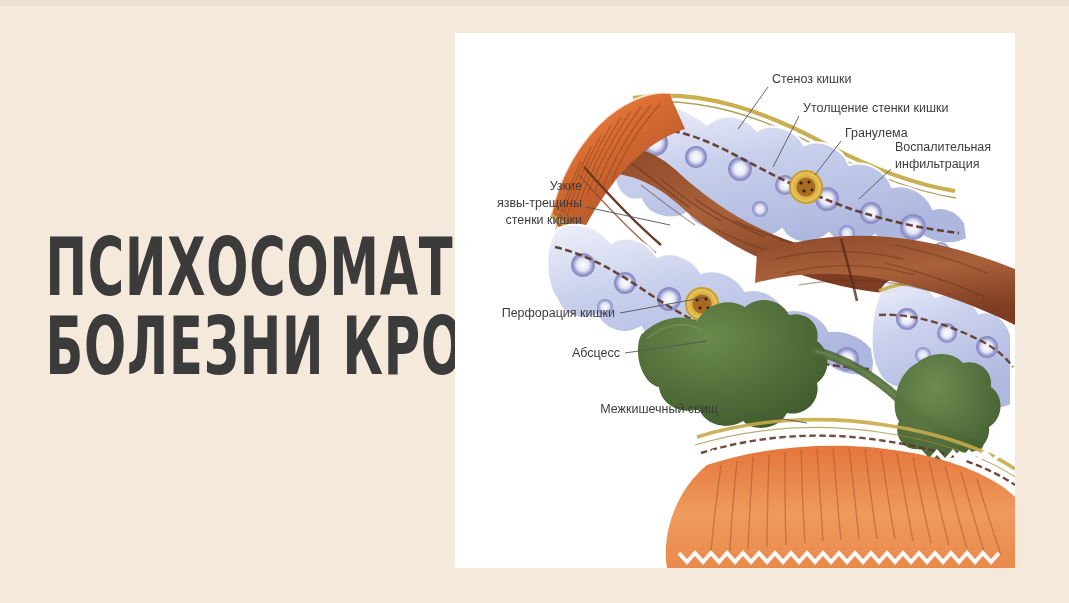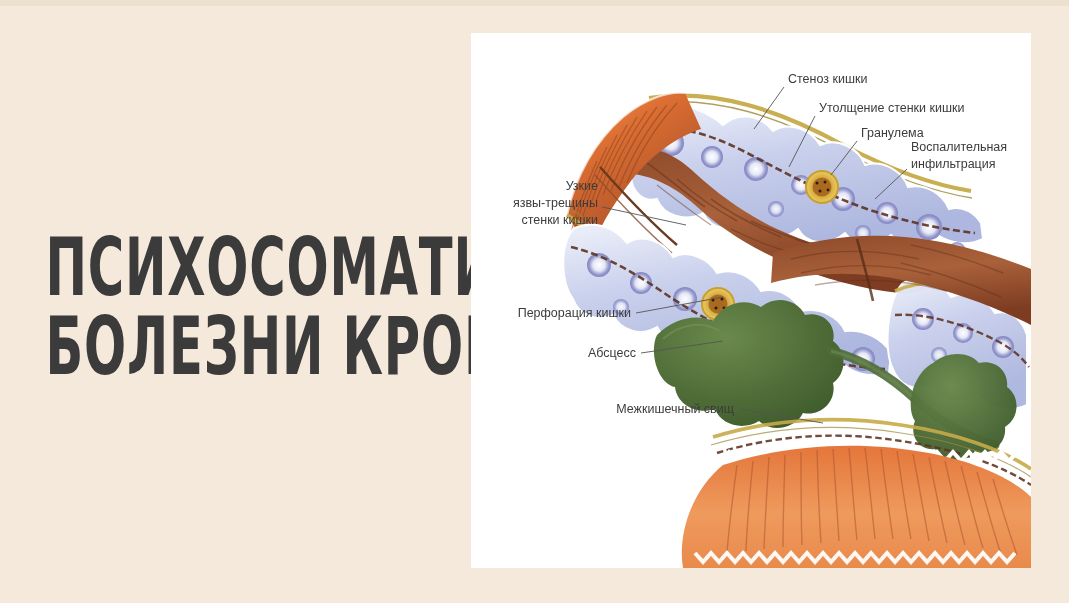"Стеноз кишки" #figure-panel { left: 471px -> 455px }
